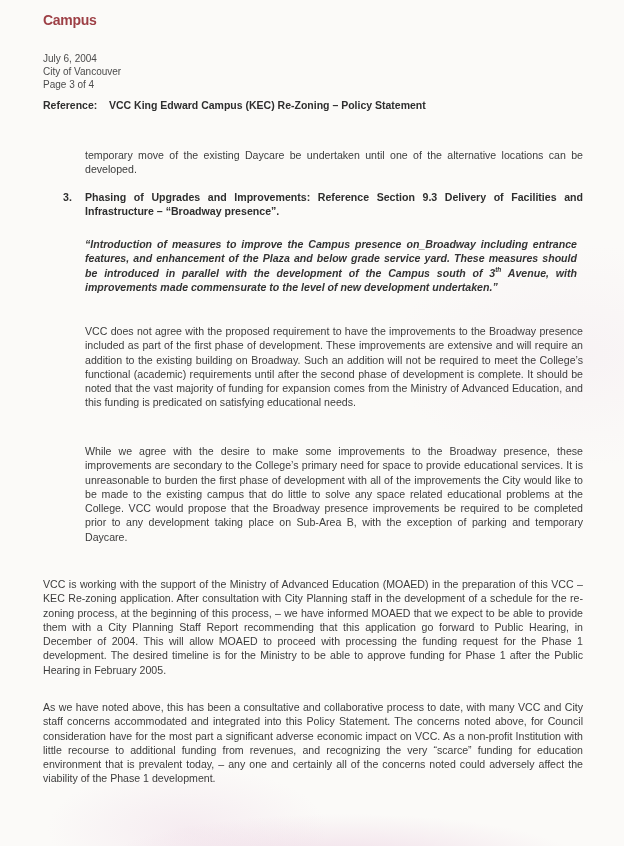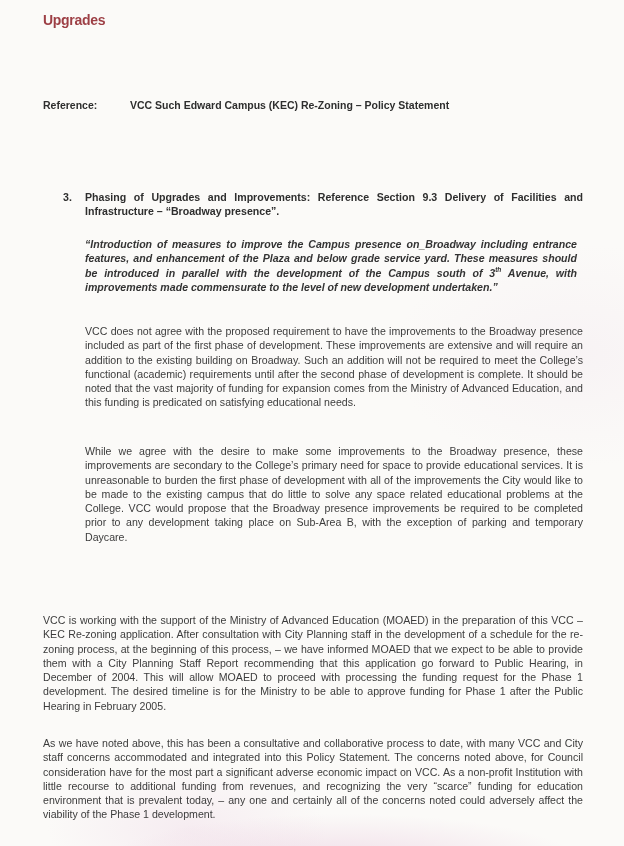"Upgrades" div.logo { text: Upgrades -> Campus }
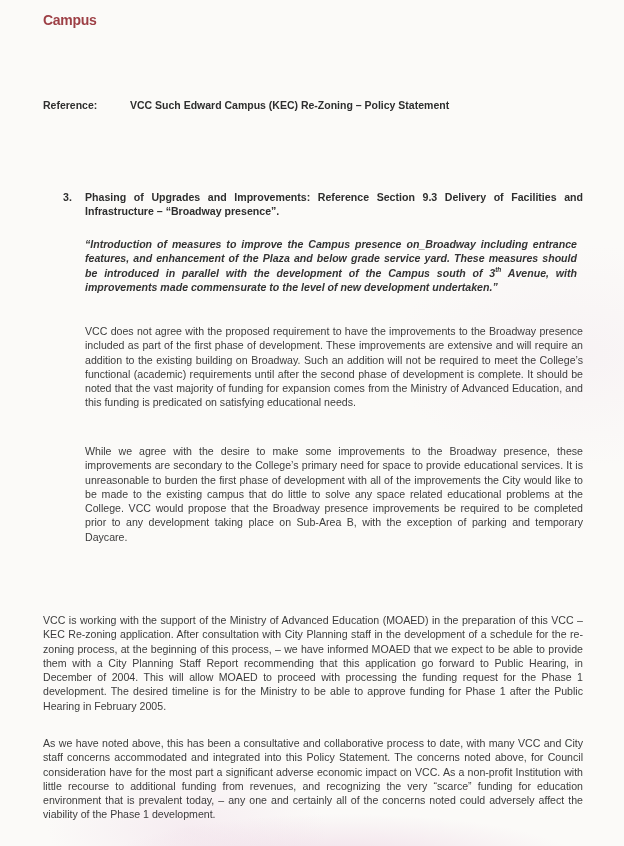"July 6, 2004" div.meta { html: none -> <div> <div>July 6, 2004</div> <div>City of Vancouver</div> <div>Page 3 of 4</div> </div> }
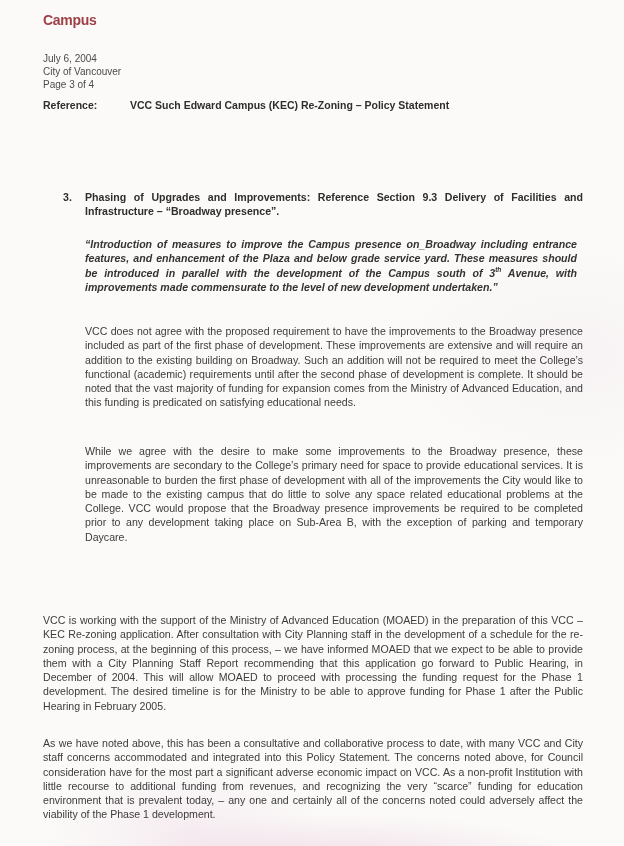"Reference:" .ref-label { width: 87px -> 66px }
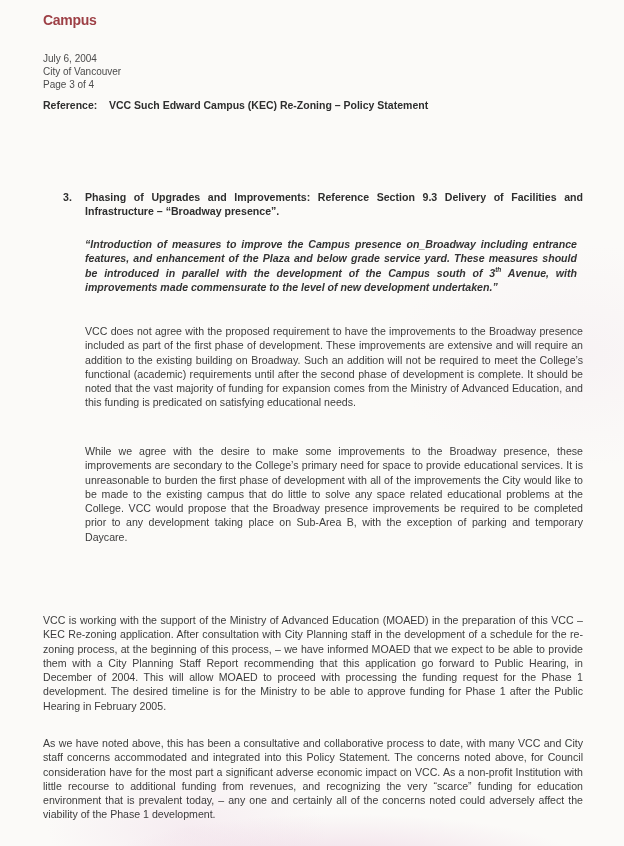"VCC Such Edward Campus (KEC)" span.ref-title { text: Such -> King }
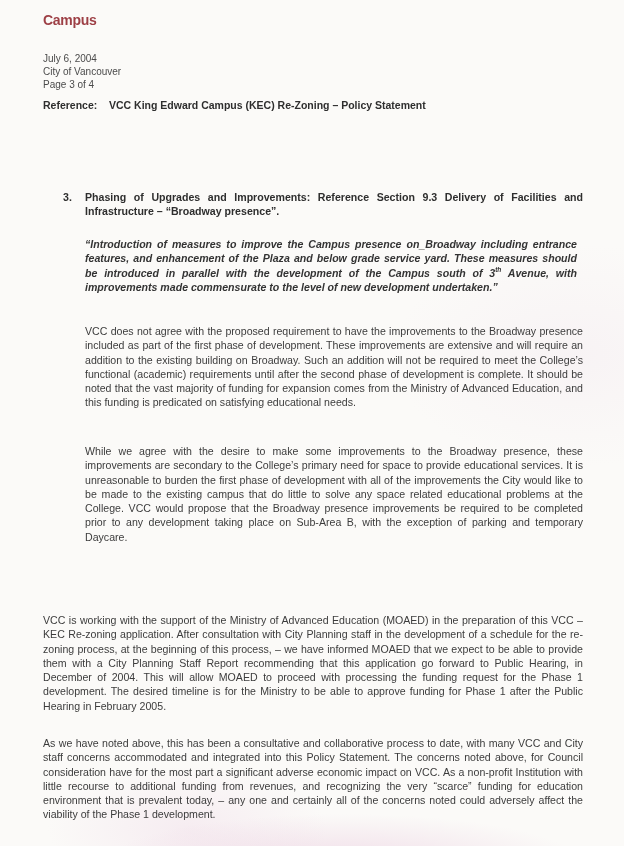"temporary move of the existing" div.para { html: none -> <div>temporary move of the existing Daycare be undertaken until one of the alternative locations can be developed.</div> }
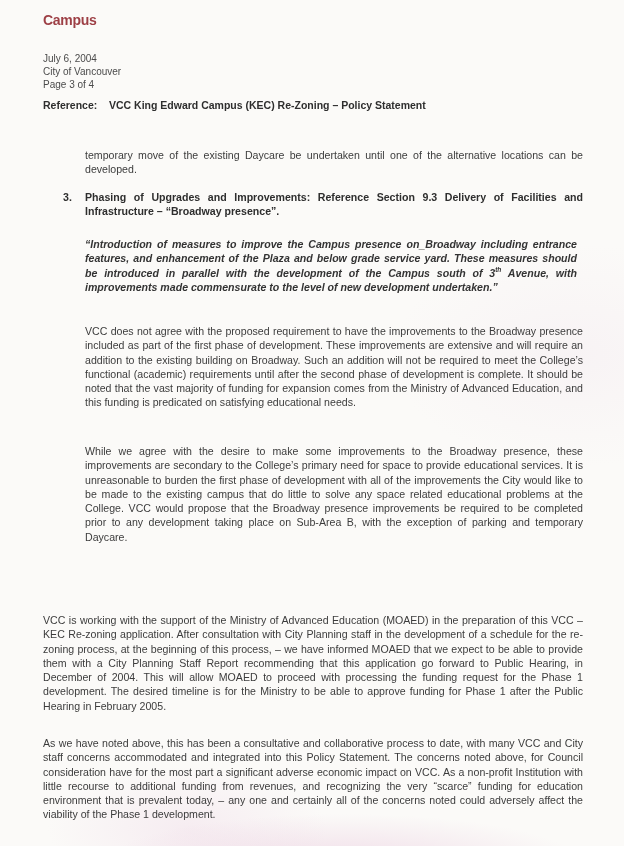"VCC is working with the" .fullw { margin-top: 36px -> none }
